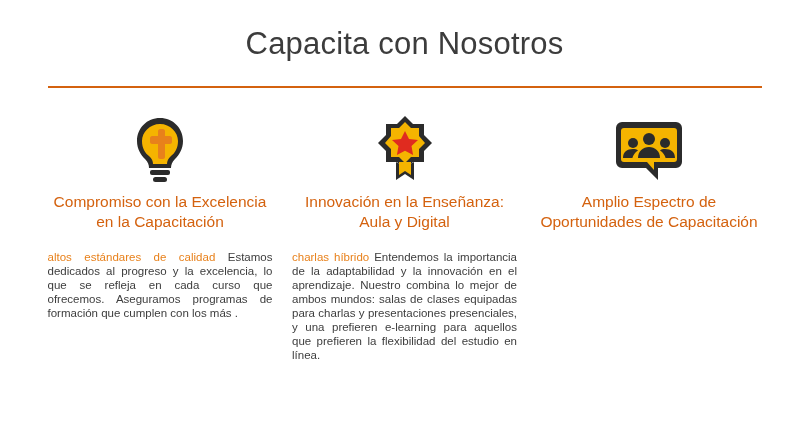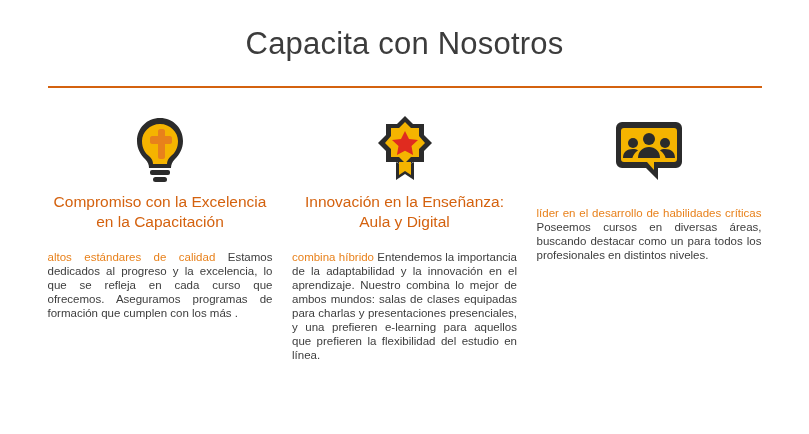"Amplio Espectro de Oportunidades de" div.col-title { html: none -> <div>Amplio Espectro de Oportunidades de Capacitación</div> }
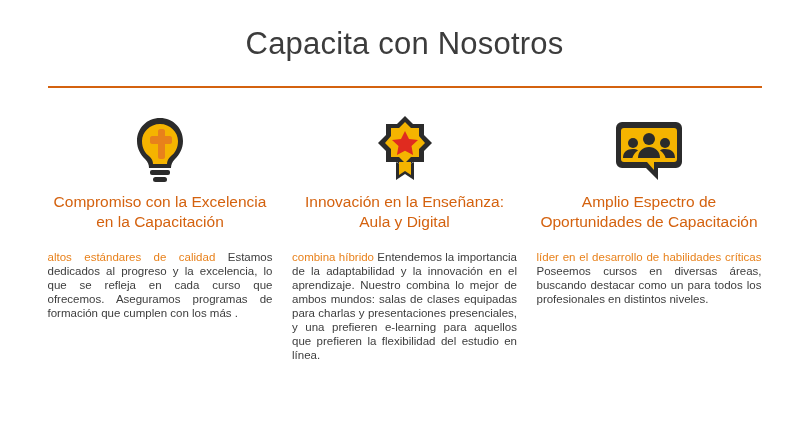"combina híbrido" span.lead { text: combina -> charlas }
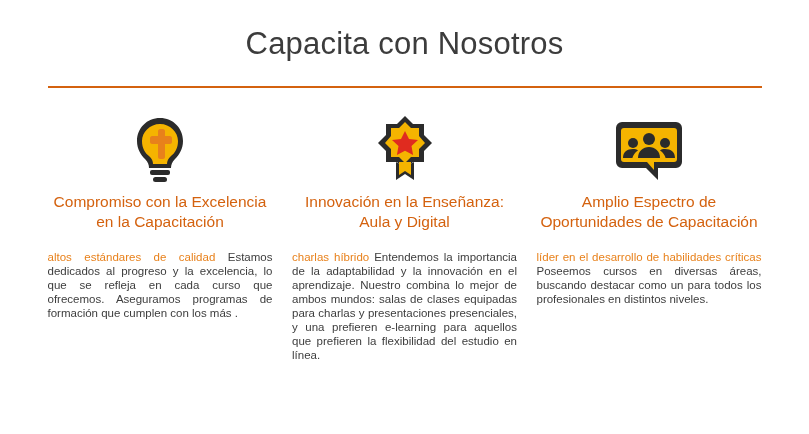"líder en el desarrollo de" div.col-body { html: <div><span>líder en el desarrollo de habilidades críticas</span><span> Poseemos cursos en diversas áreas, buscando destacar como un para todos los profesionales en distintos niveles.</span></div> -> none }
